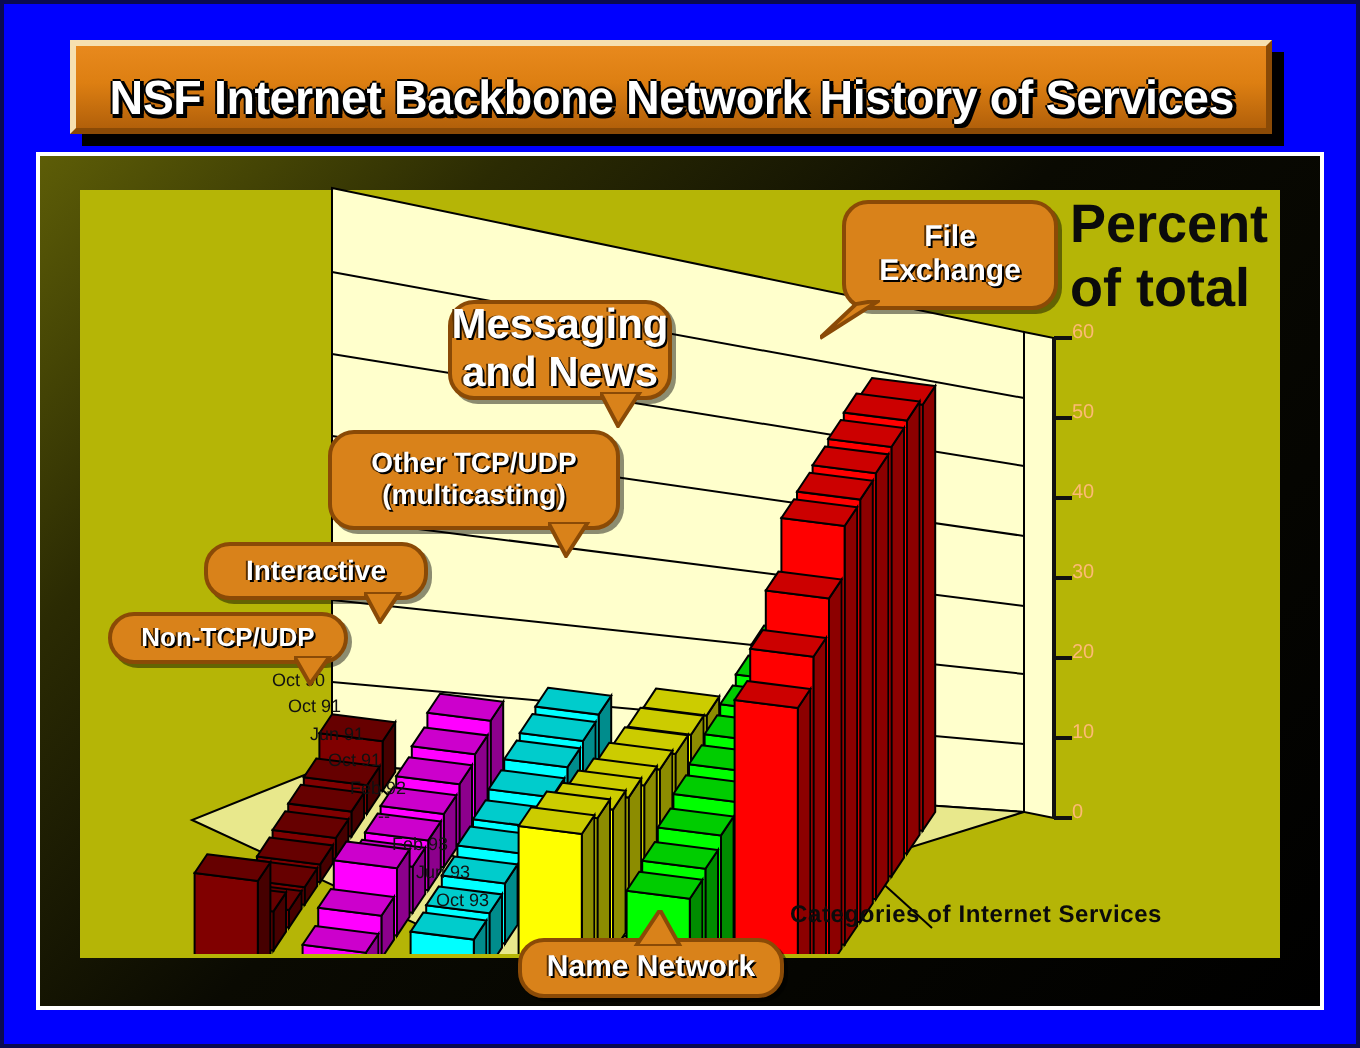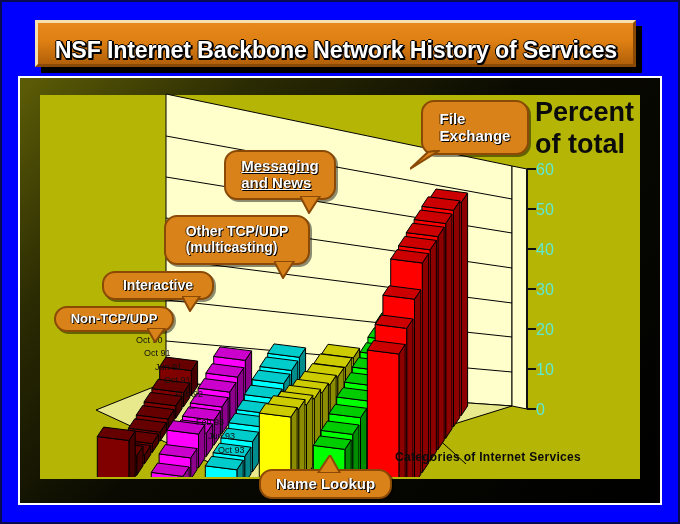"File" .callout { text-align: left -> center }
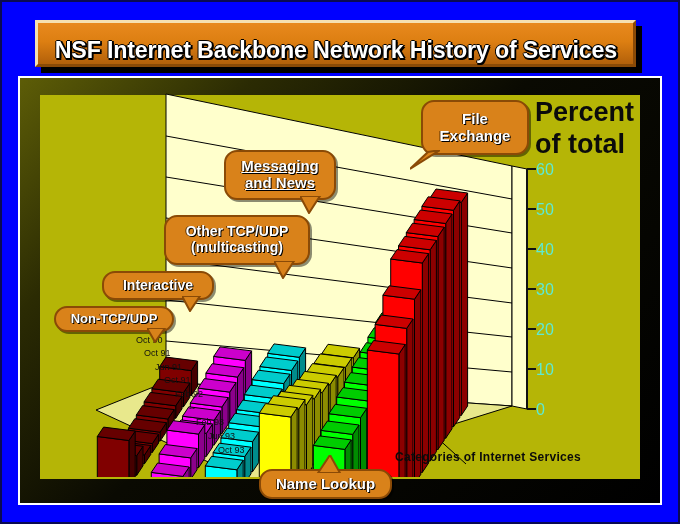"Messaging" span { font-size: 15px -> 21px; text-decoration: underline -> none }
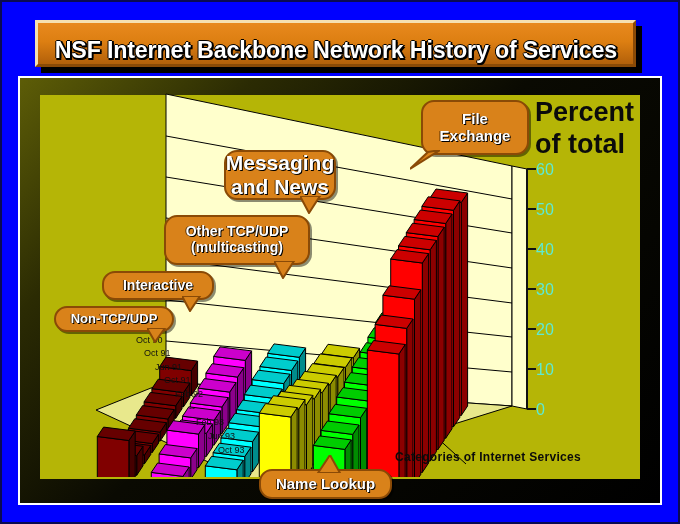"60" .ytick { color: #5eead4 -> #fdba74; font-size: 16px -> 10px }
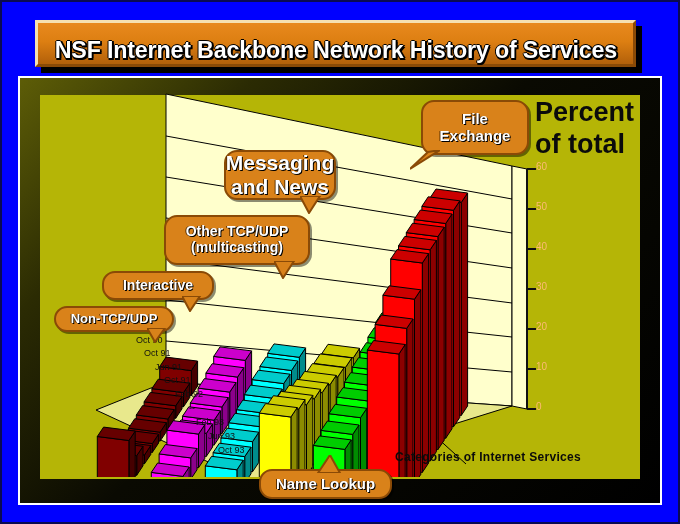"Name Lookup" span { text: Lookup -> Network }
